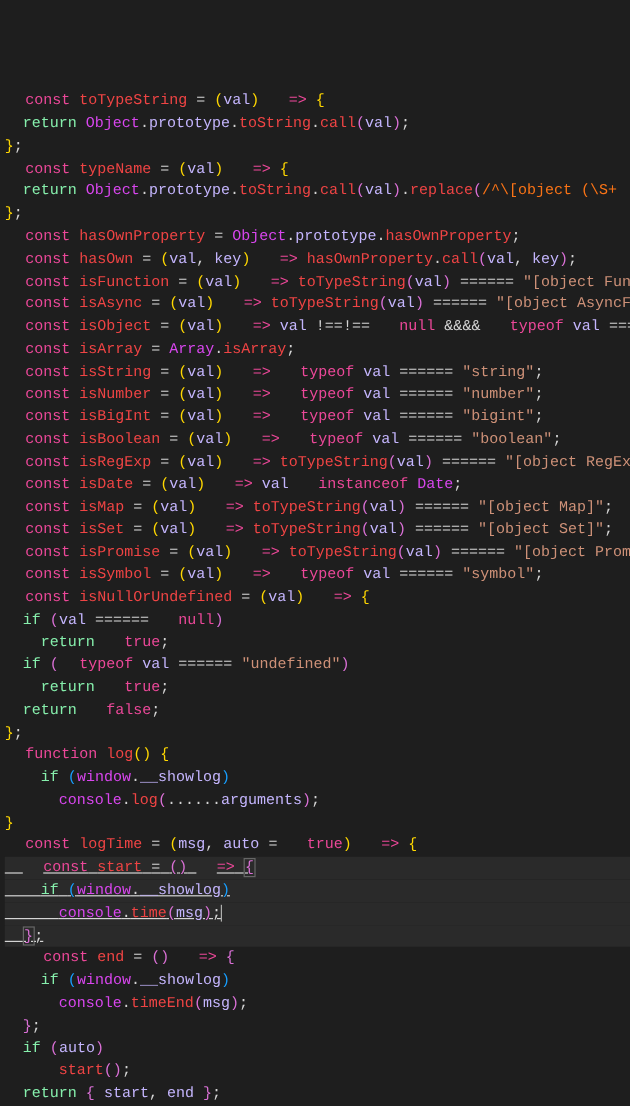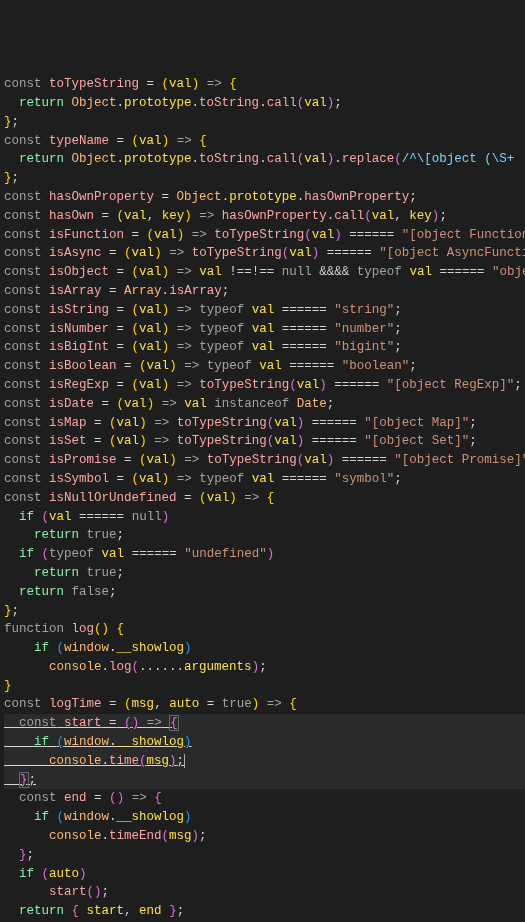"const" .kw-dec { color: #a3a3a3 -> #ec4899; margin-left: none -> 17px }
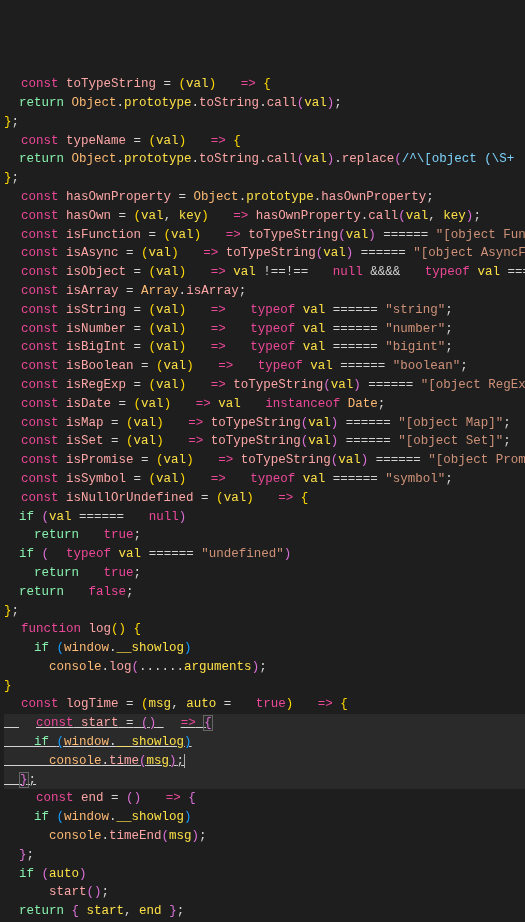"toTypeString" .fn { color: #fca5a5 -> #ef4444 }
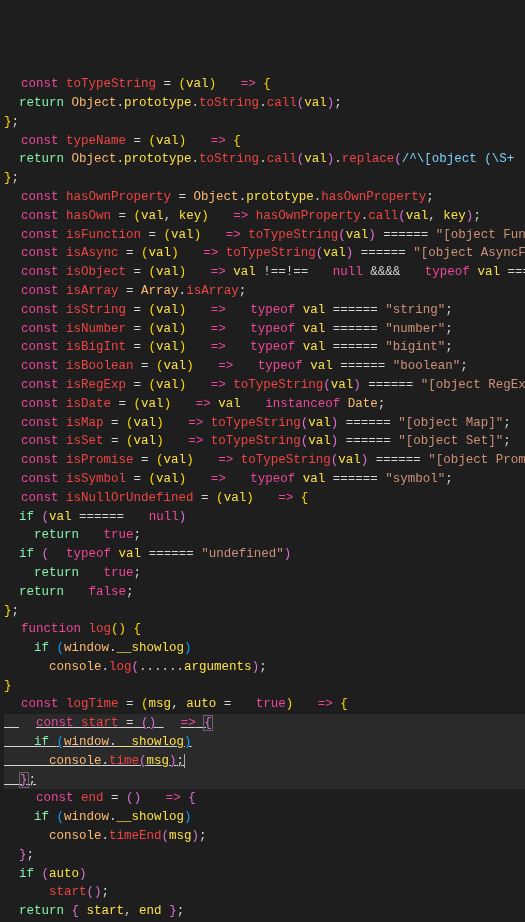"val" .var { color: #fde047 -> #c4b5fd }
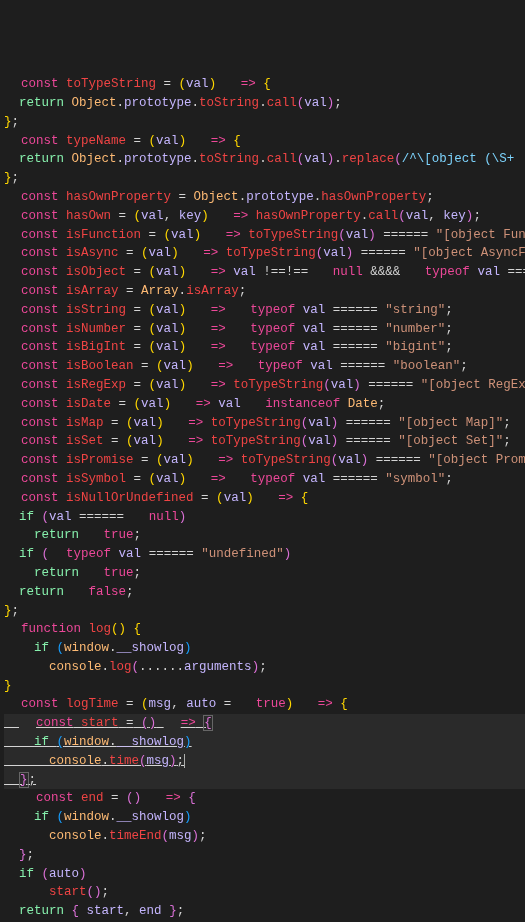"Object" .cls { color: #fdba74 -> #d946ef }
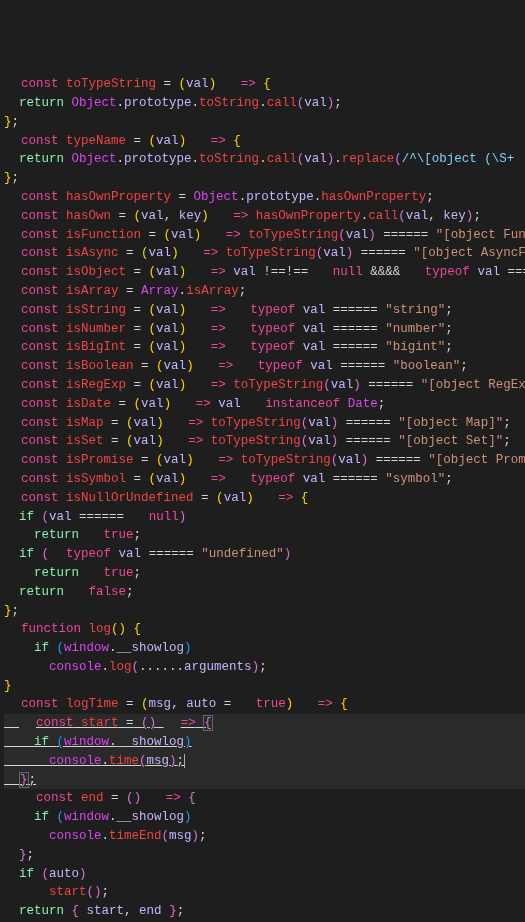"/^\[object (\S+" .regex { color: #7dd3fc -> #f97316 }
